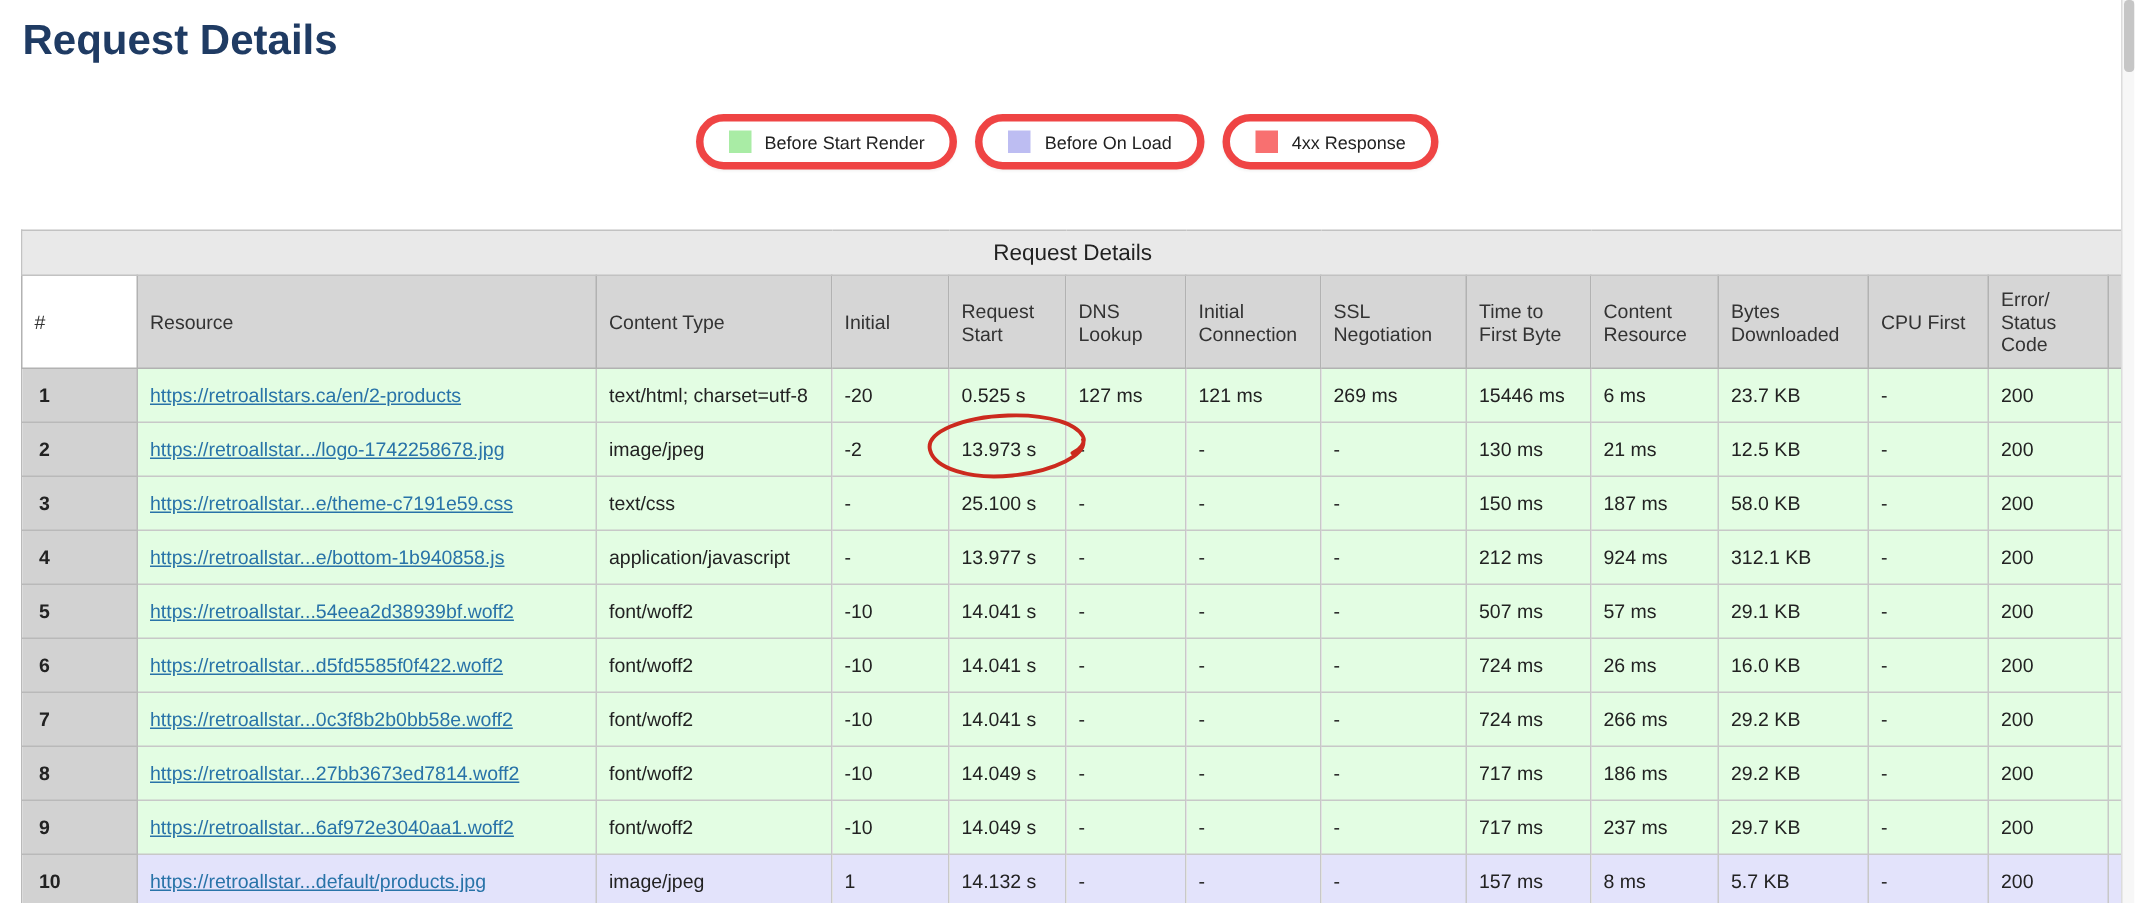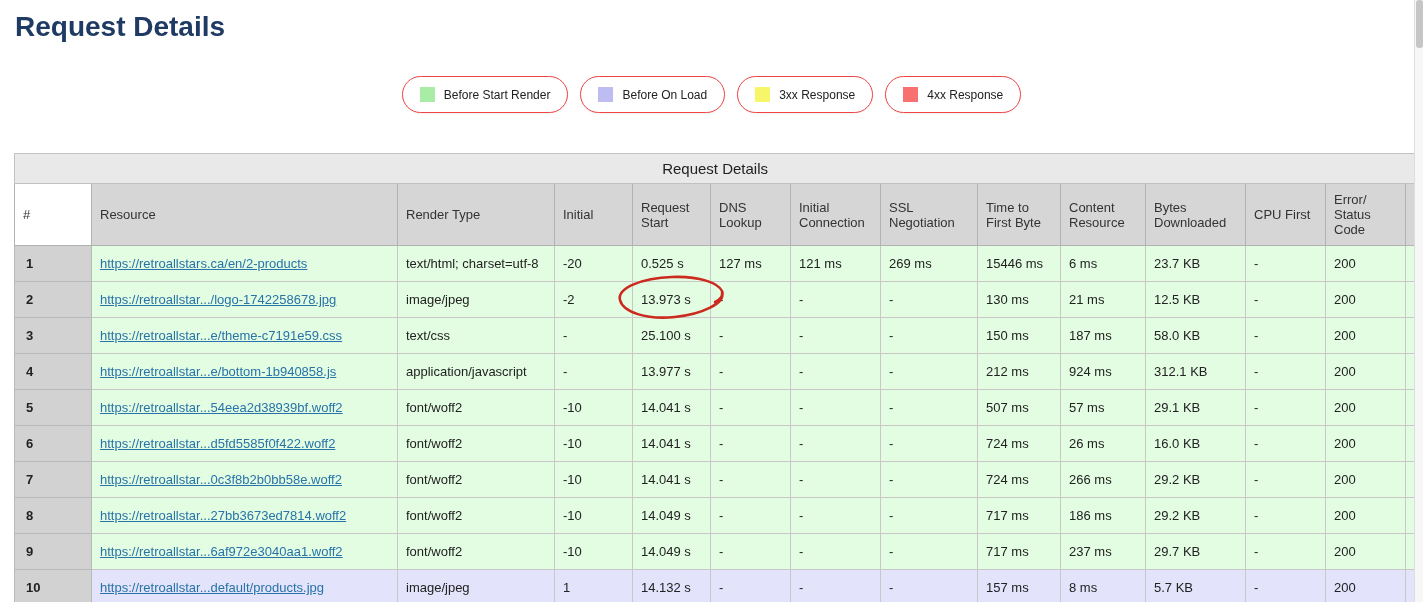"Before Start Render" .legend-pill { border: 1px solid #ef4444 -> 5px solid #ef4444 }
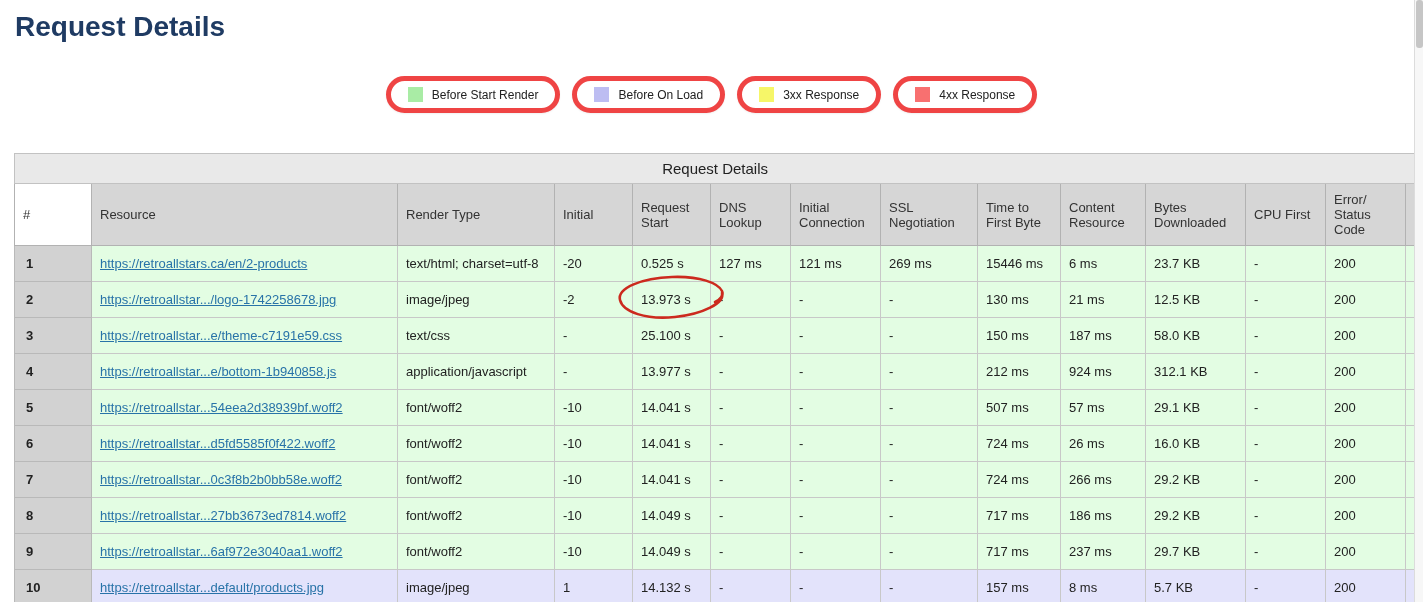"3xx Response" div.legend-pill { html: <div> <span></span> <span>3xx Response</span> </div> -> none }
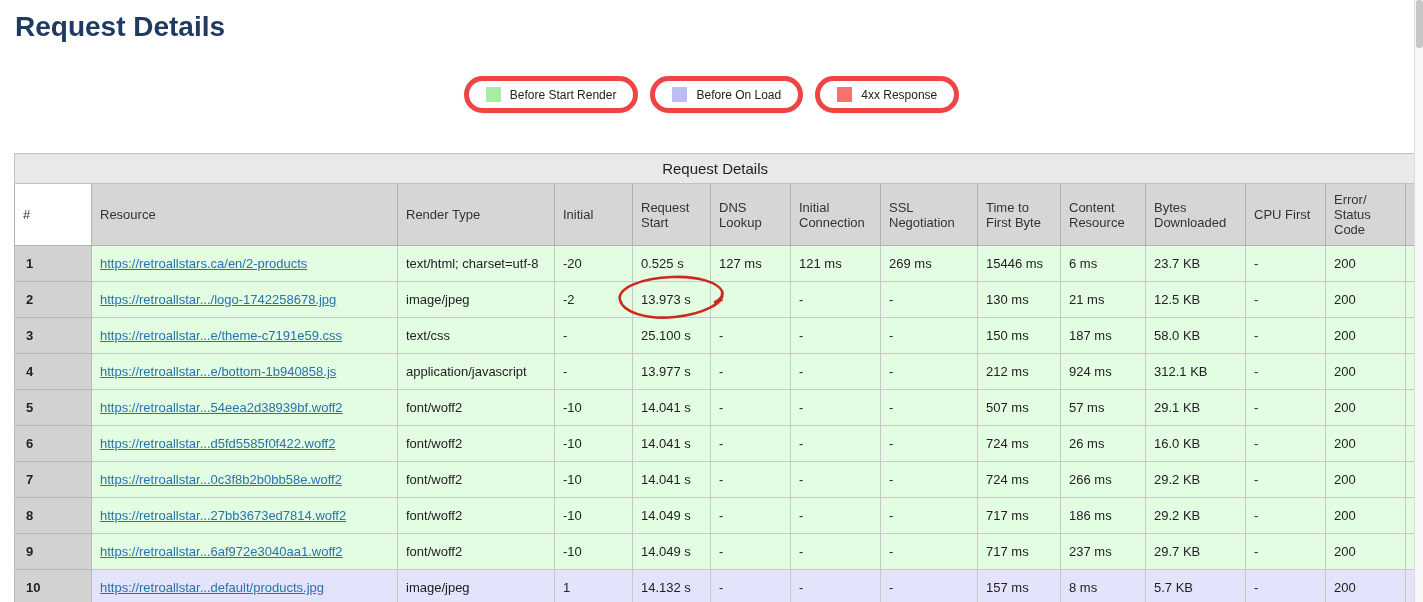"Render Type" th { text: Render -> Content }
